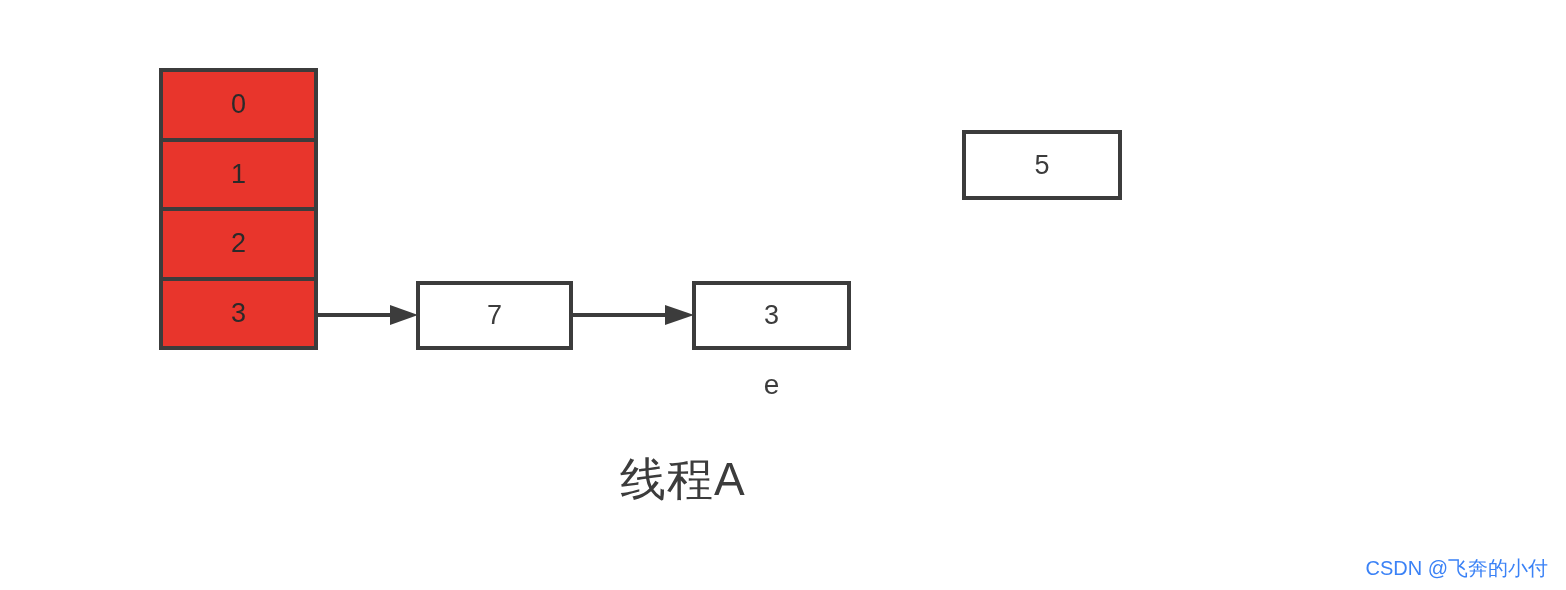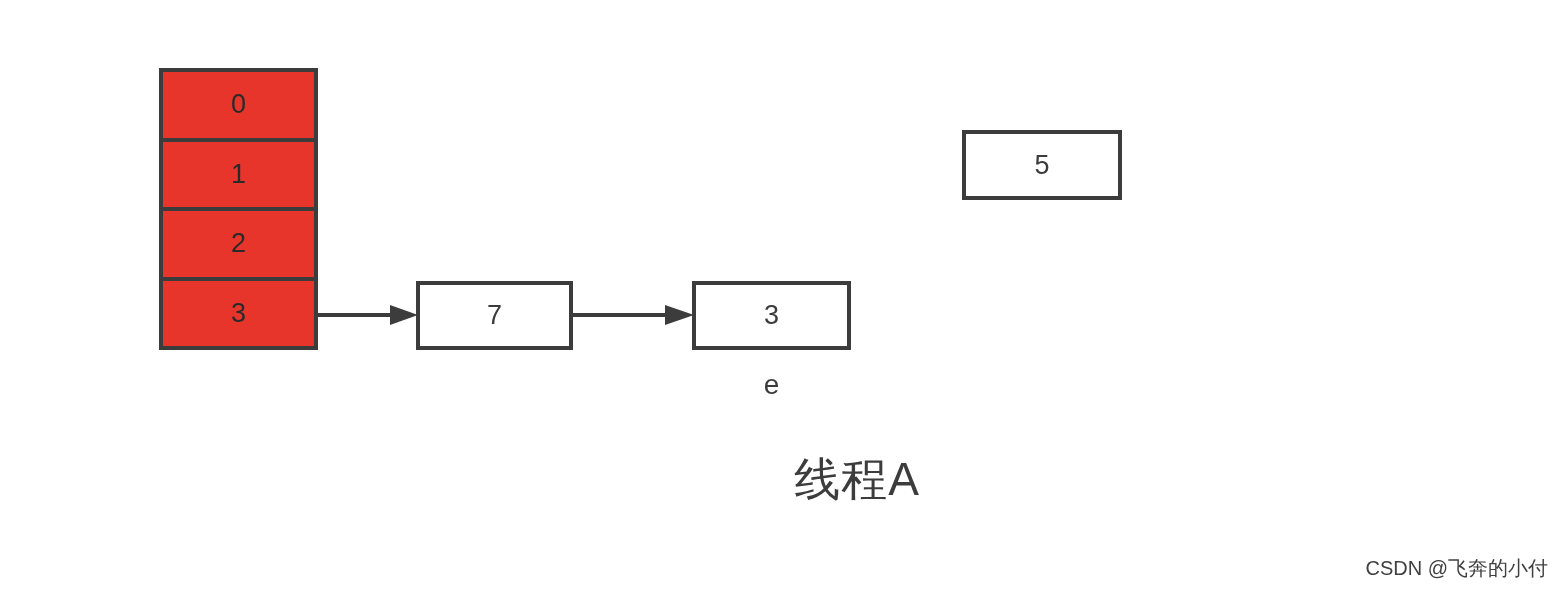"线程A" .label-thread { text-align: right -> left }
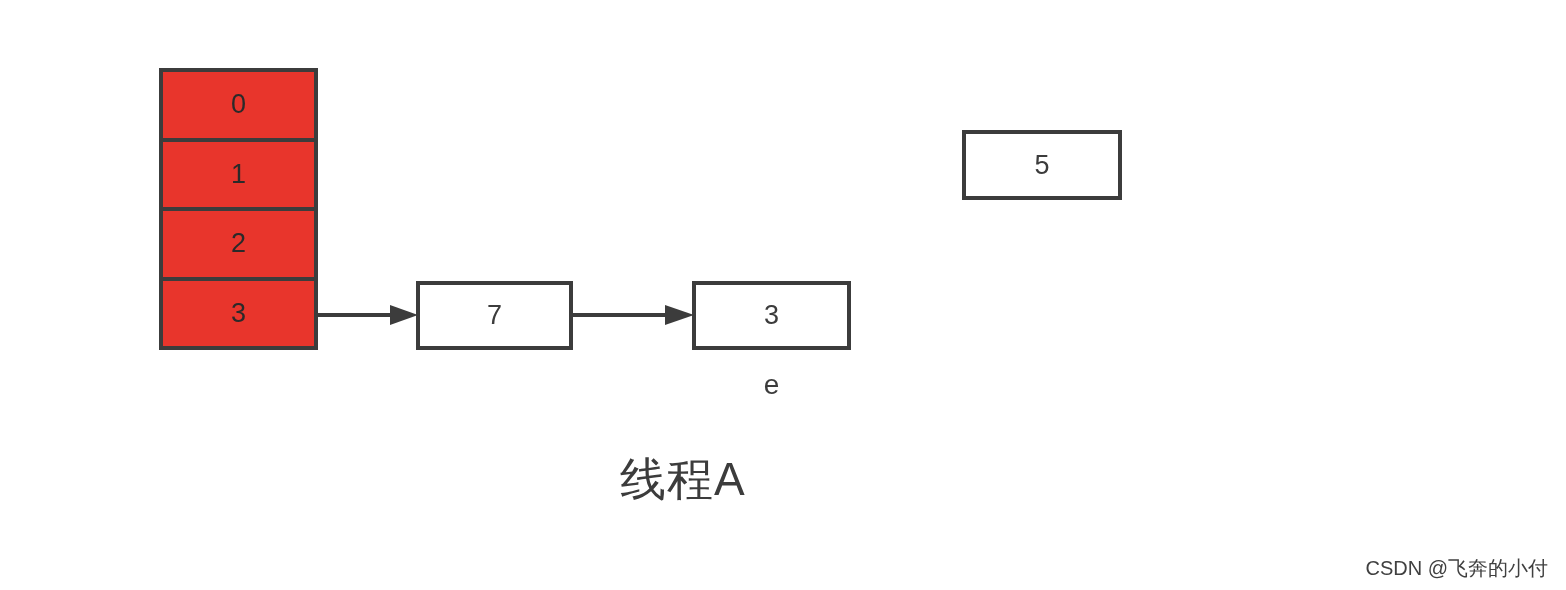"CSDN @飞奔的小付" .watermark { color: #404040 -> #3b82f6 }
